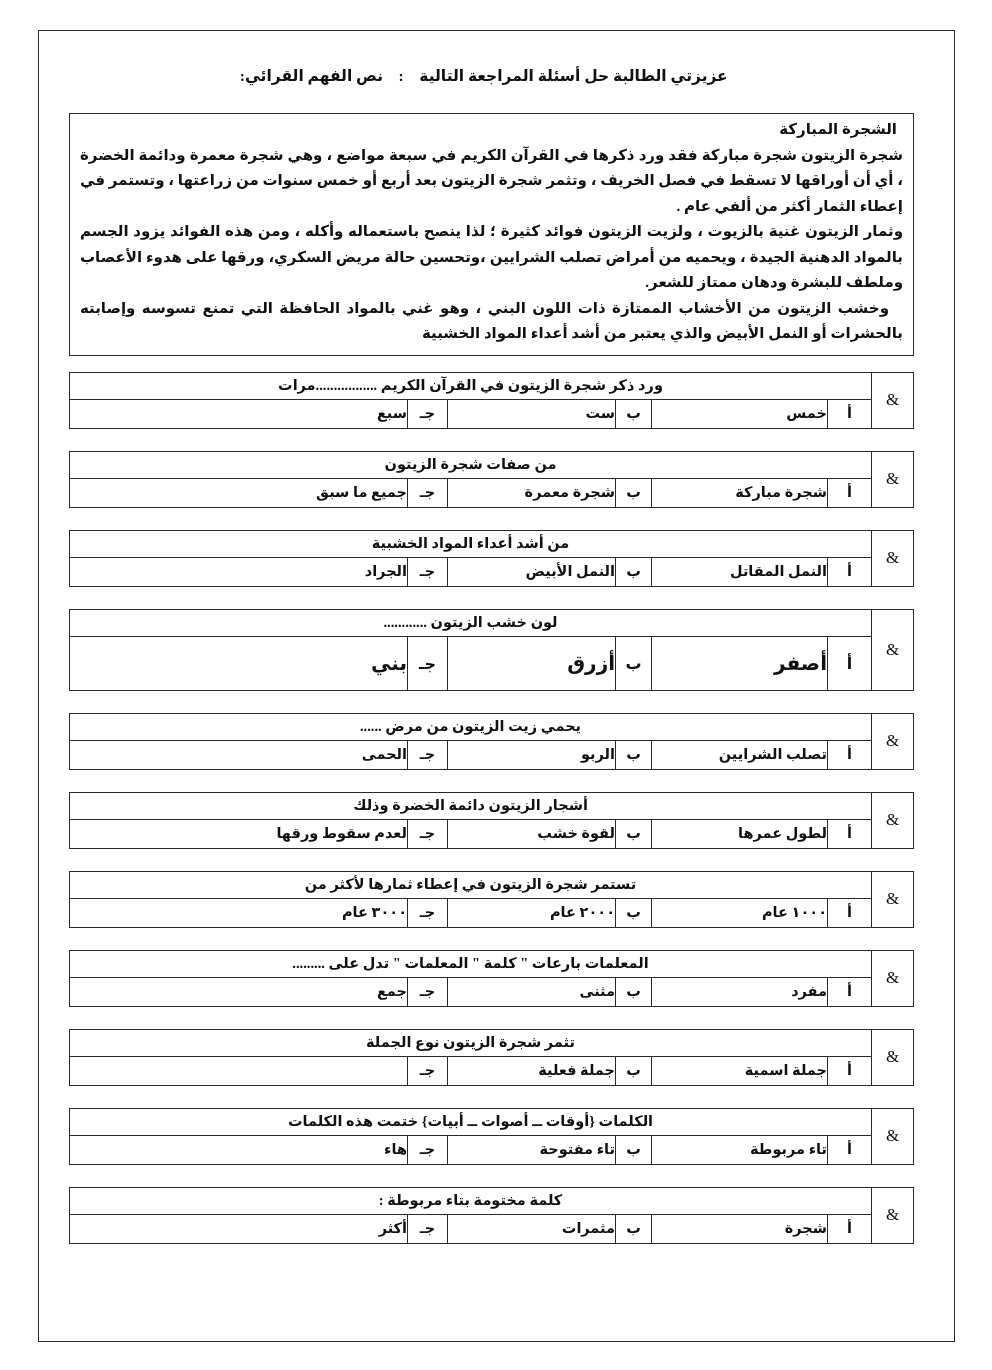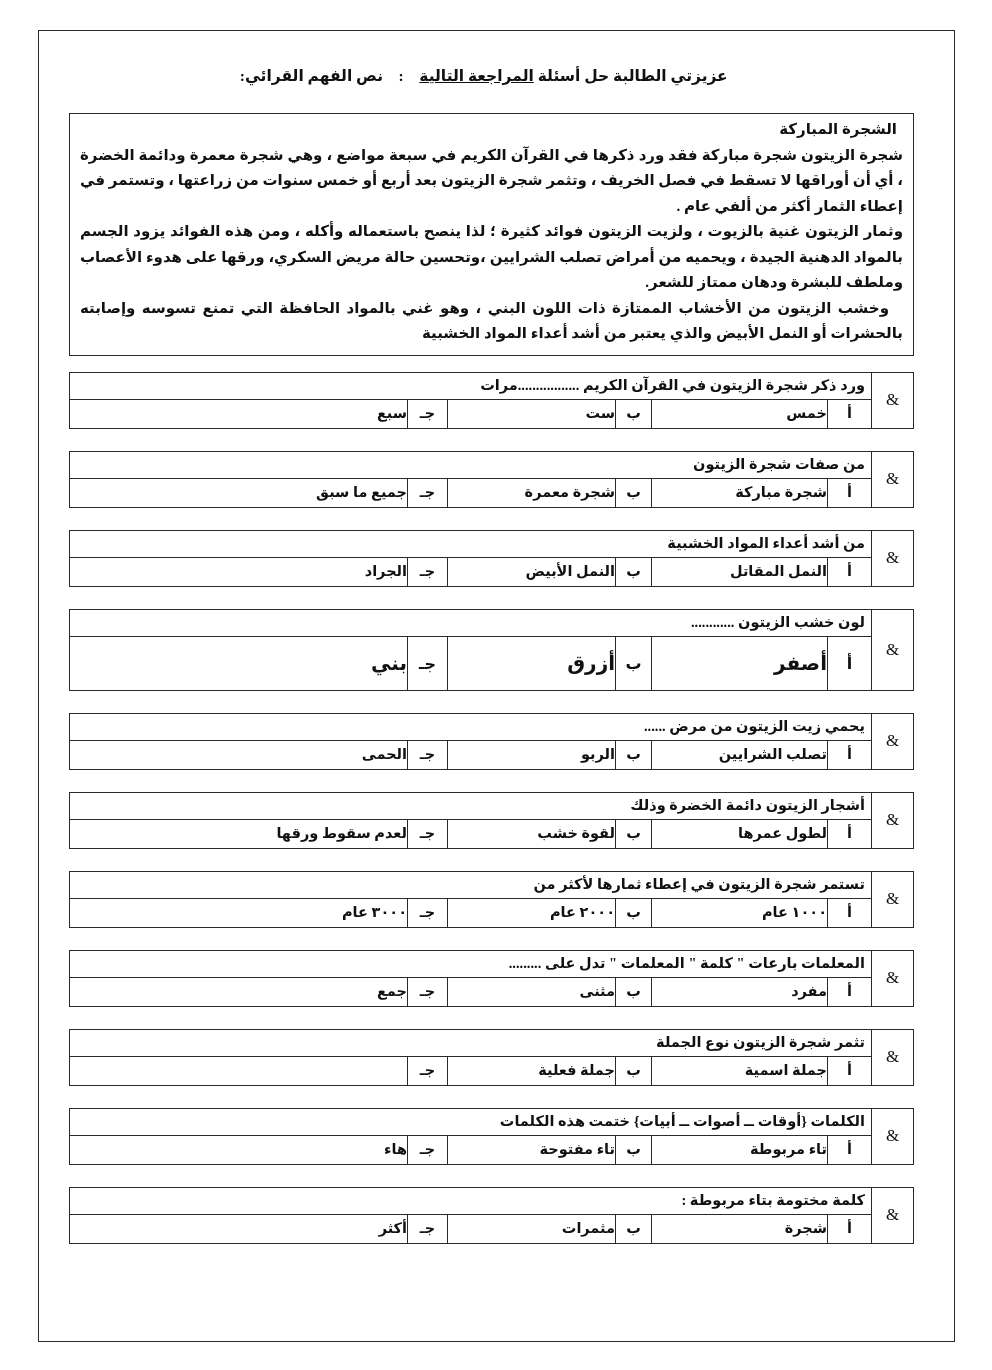"المراجعة التالية" .header .u { text-decoration: underline -> none }
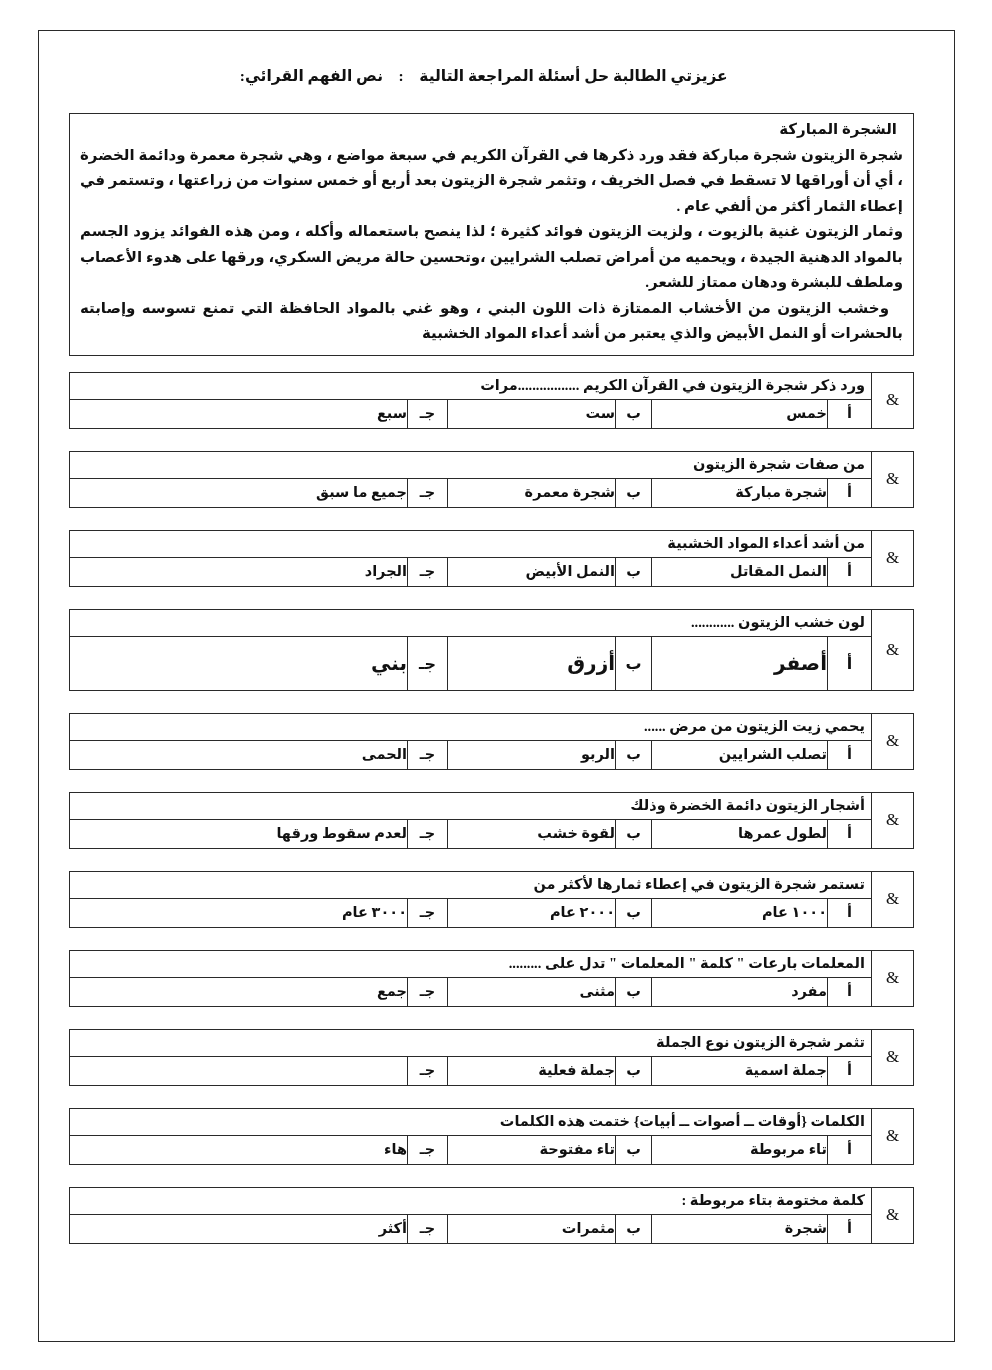"ورد ذكر شجرة الزيتون في" td.qtext { text-align: right -> center }
